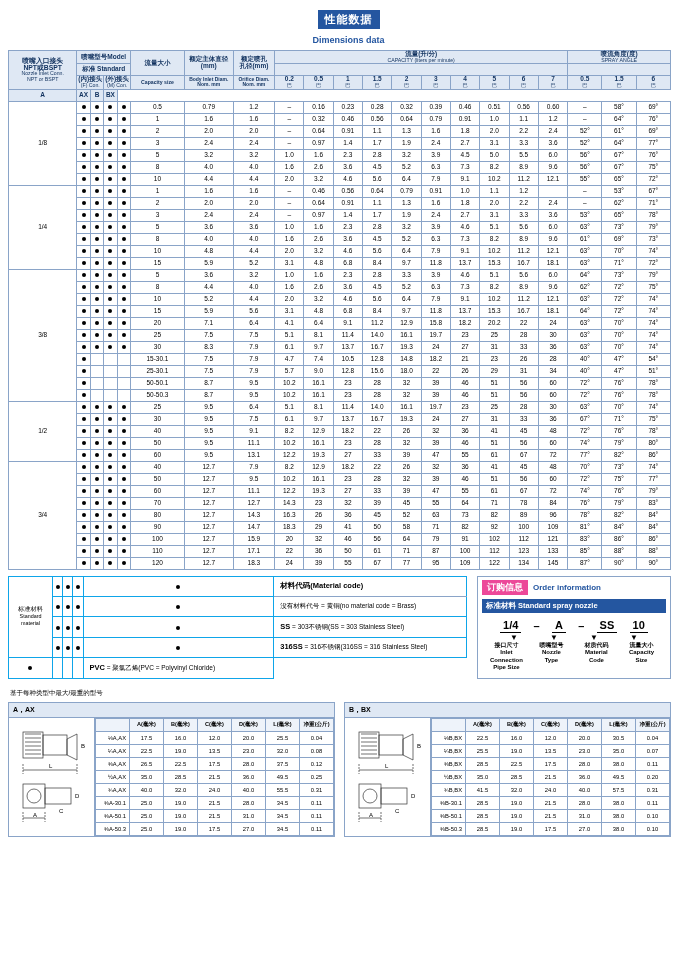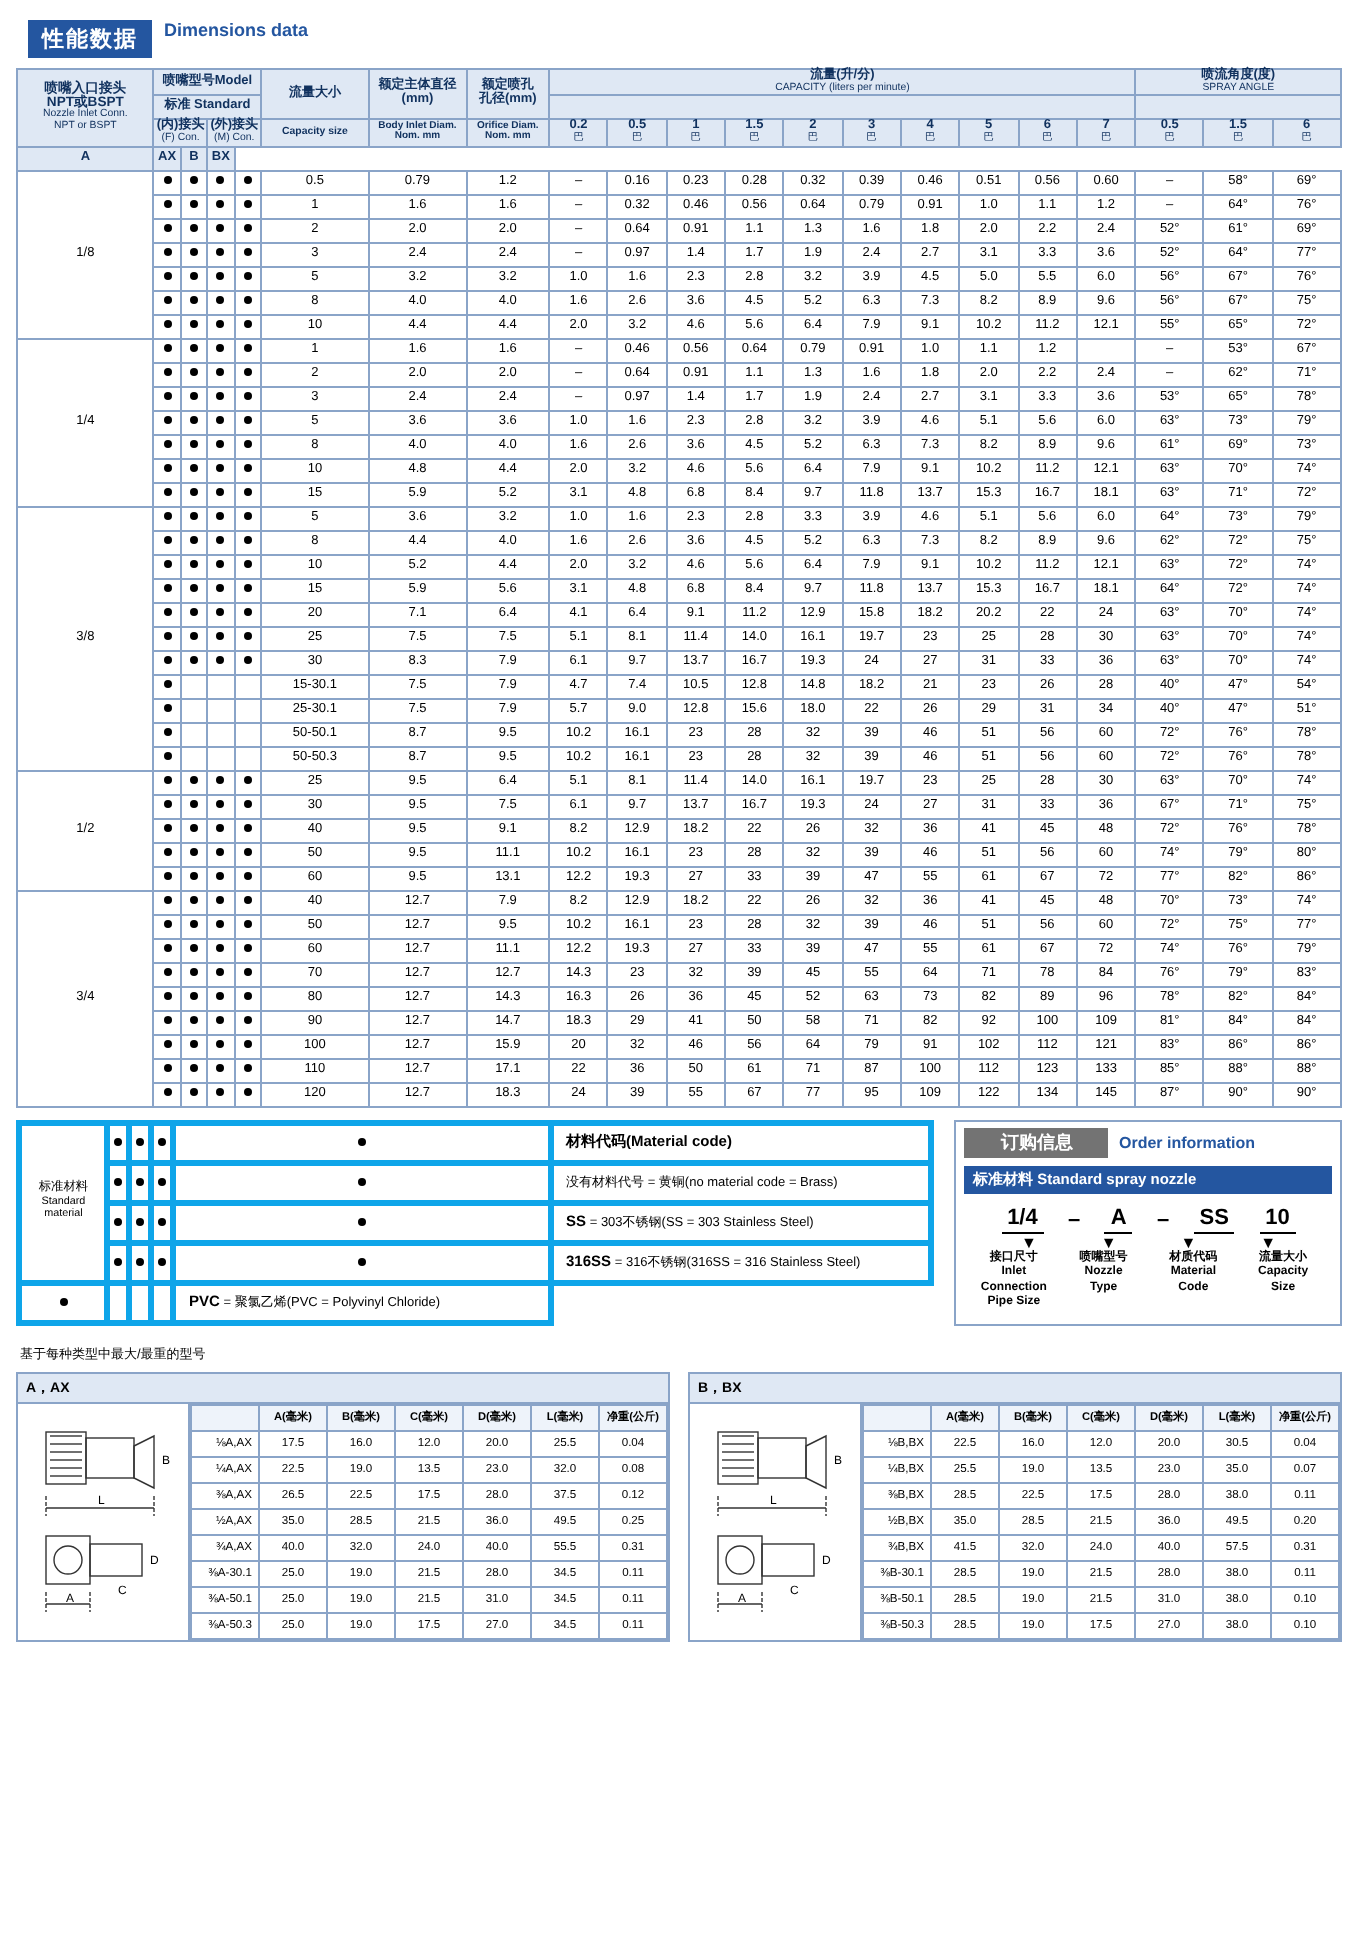"性能数据" .sec-head { align-items: none -> center; flex-direction: none -> column; margin: 4px 0 5px 6px -> 4px 0 5px 18px }
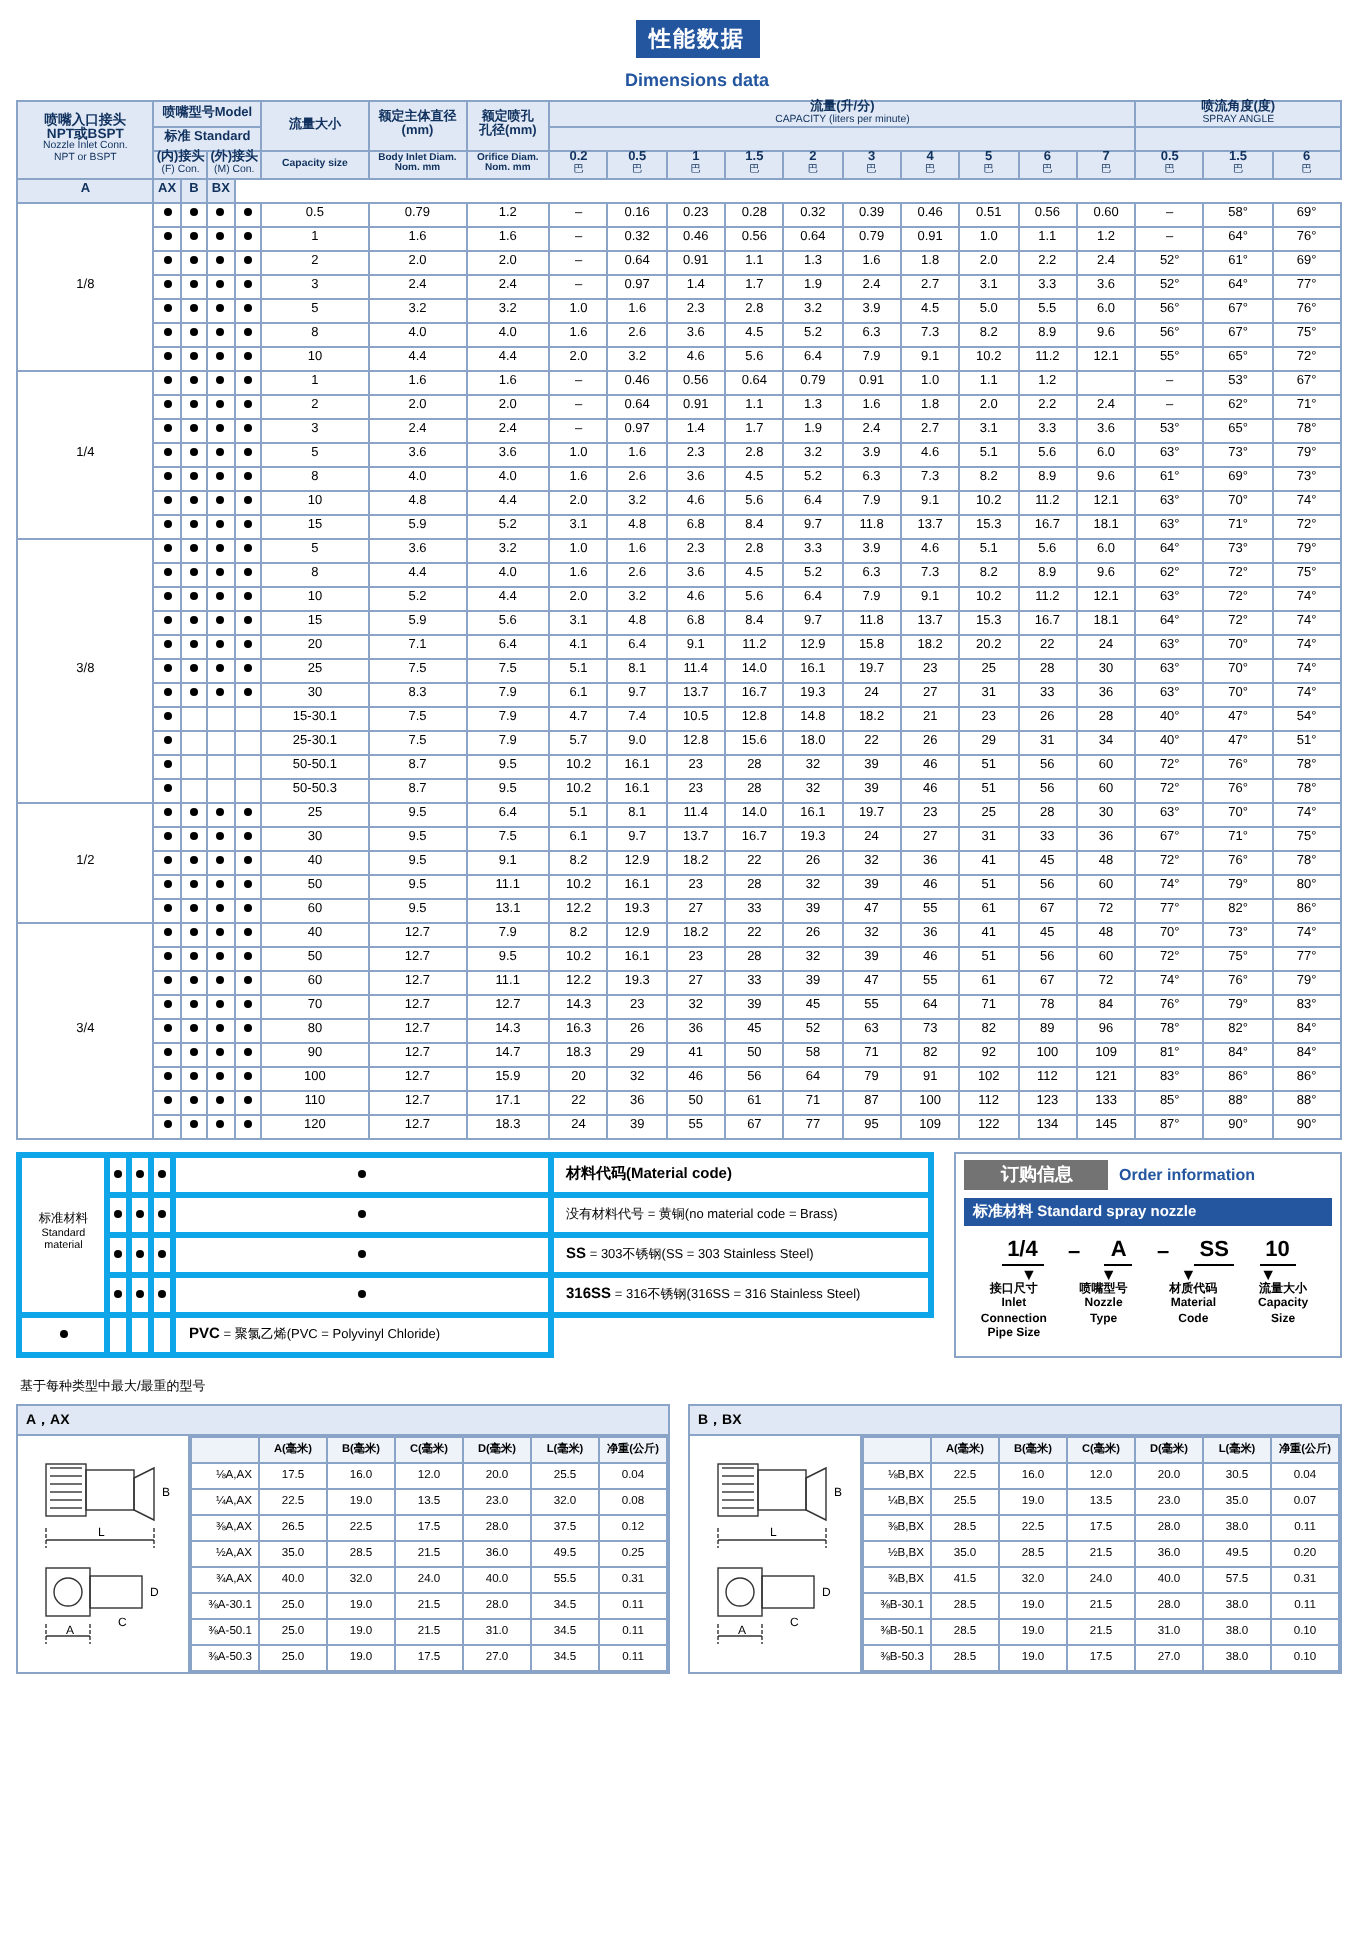"材料代码(Material code)" table.mat td { border: 3px solid #0ea5e9 -> 1px solid #0ea5e9 }
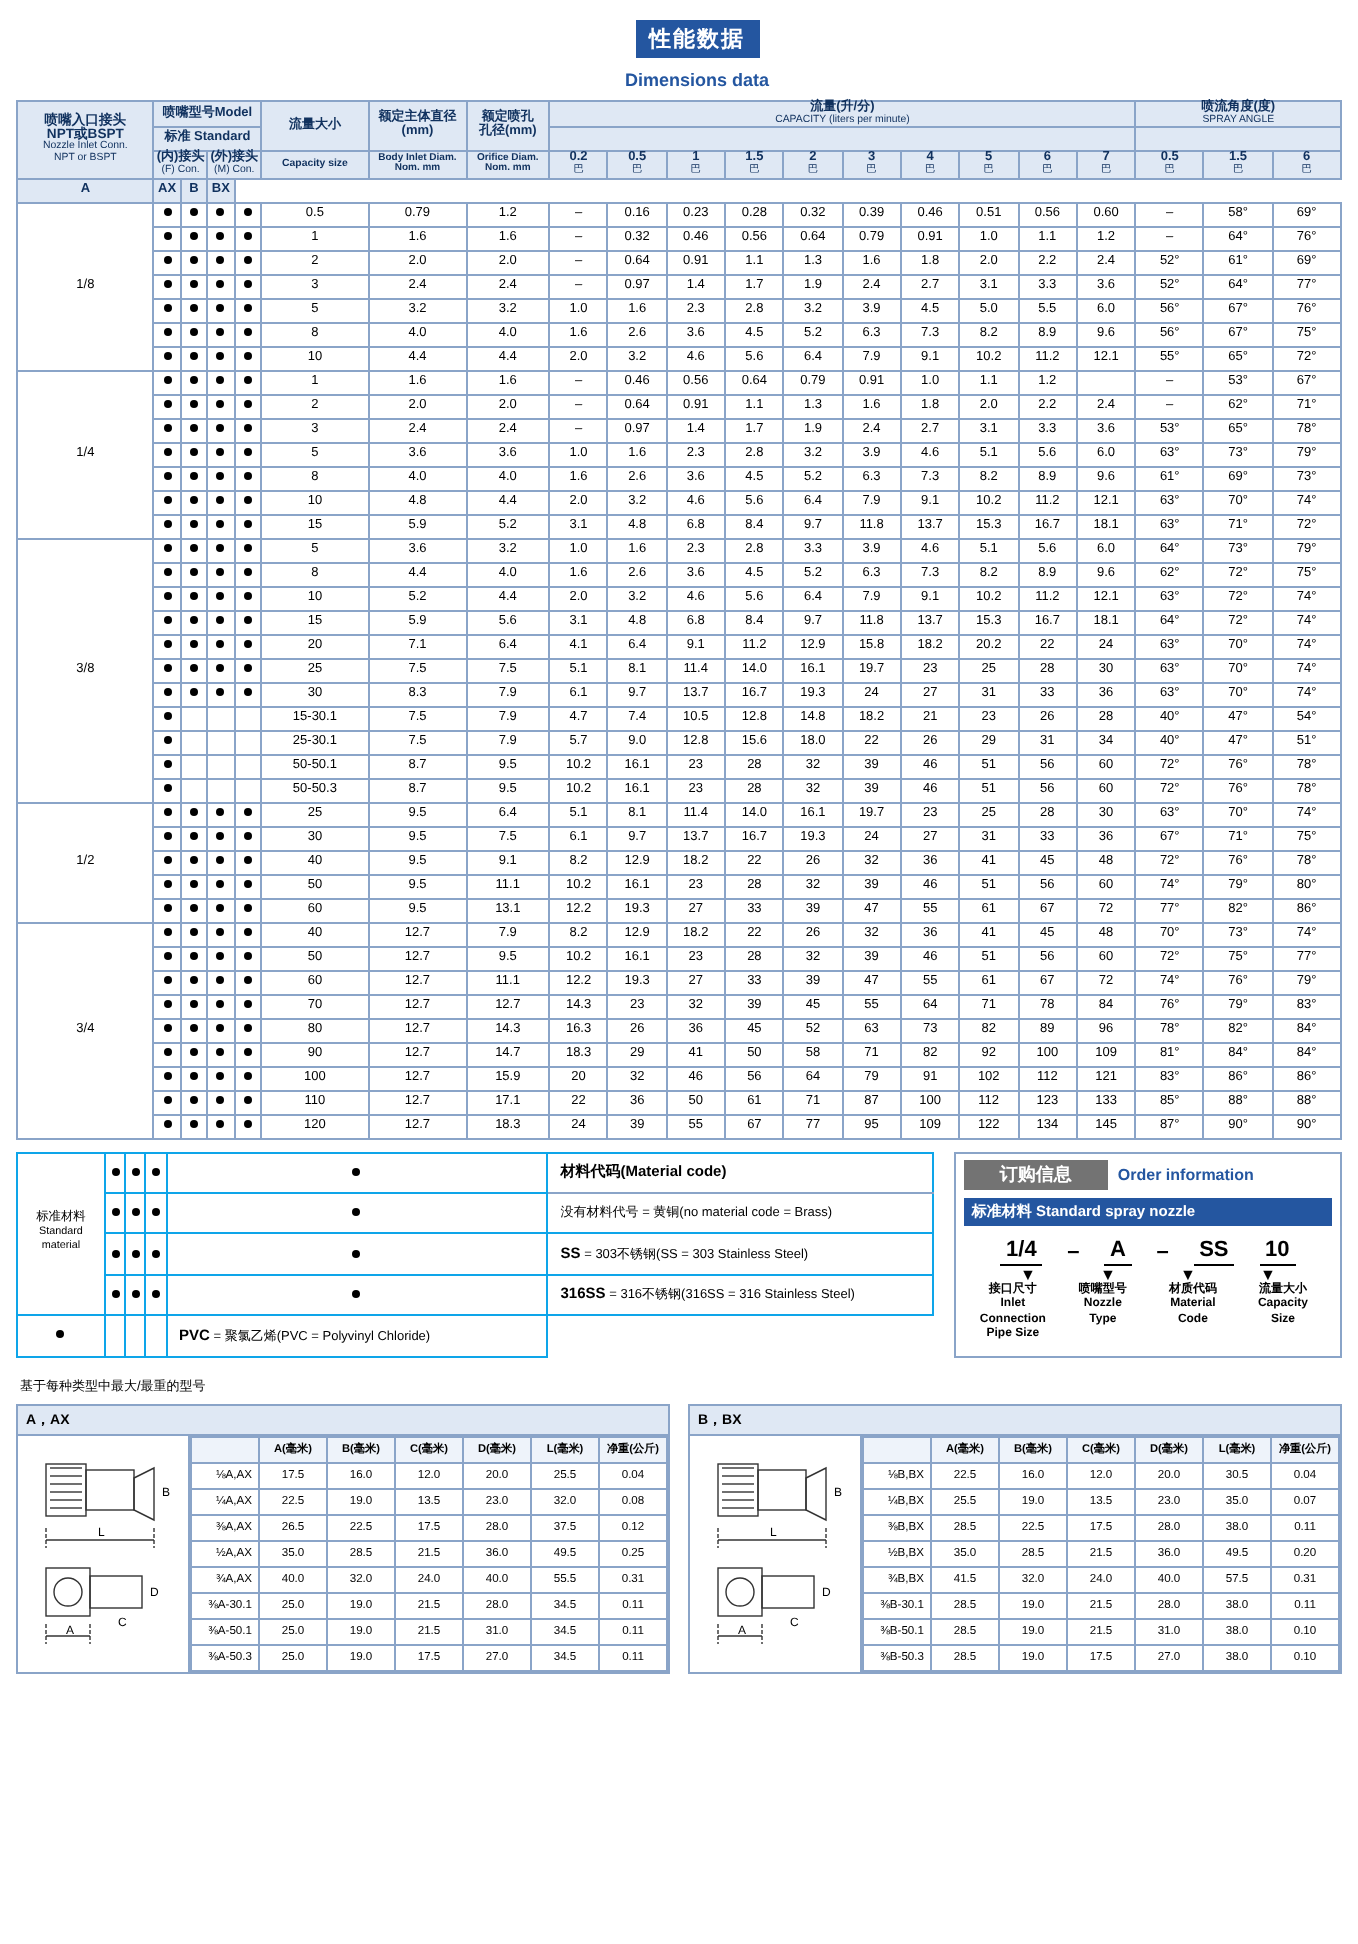"订购信息" .order-head .cn { background: #737373 -> #ec4899; padding: 1px 18px -> 1px 5px }
